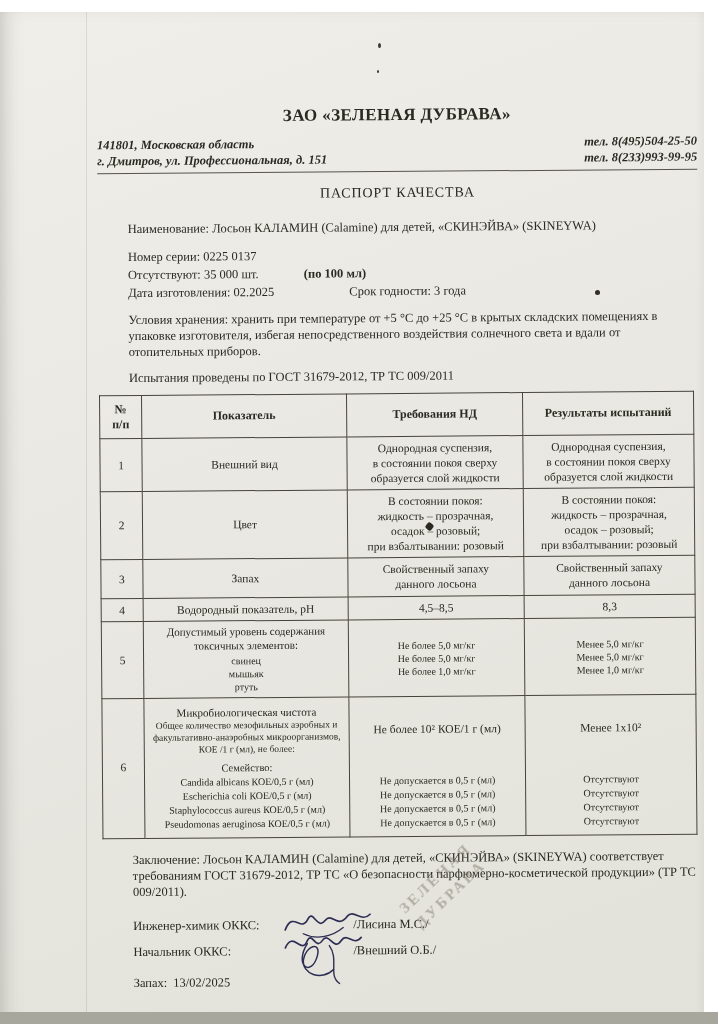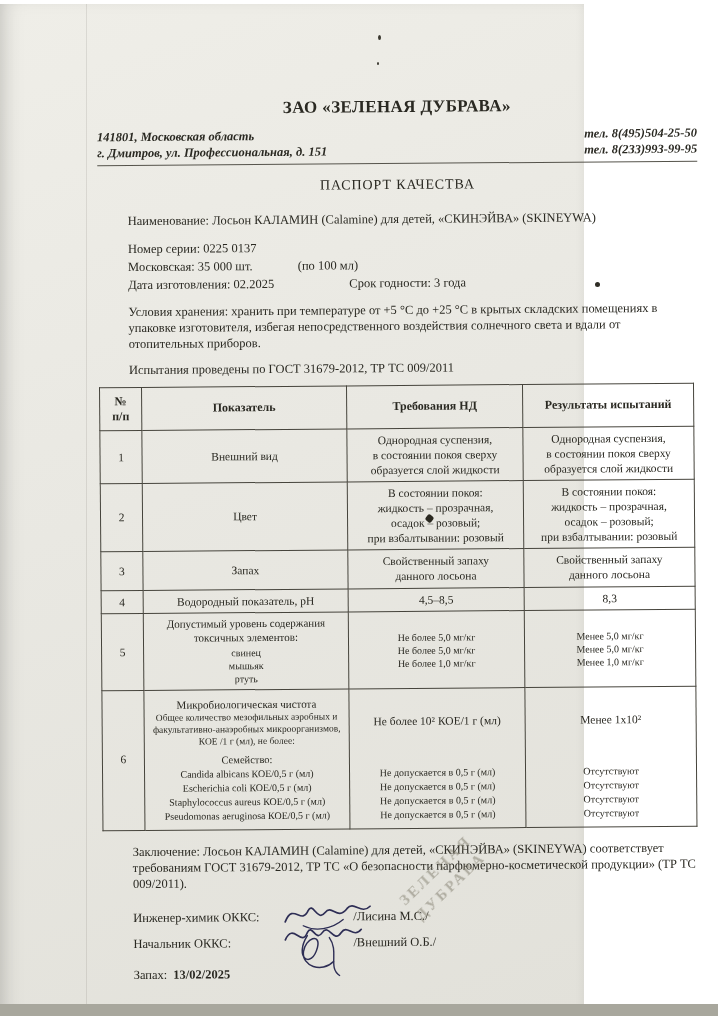"ЗАО «ЗЕЛЕНАЯ ДУБРАВА»" .scan { top: 4px -> 12px; width: 584px -> 704px }
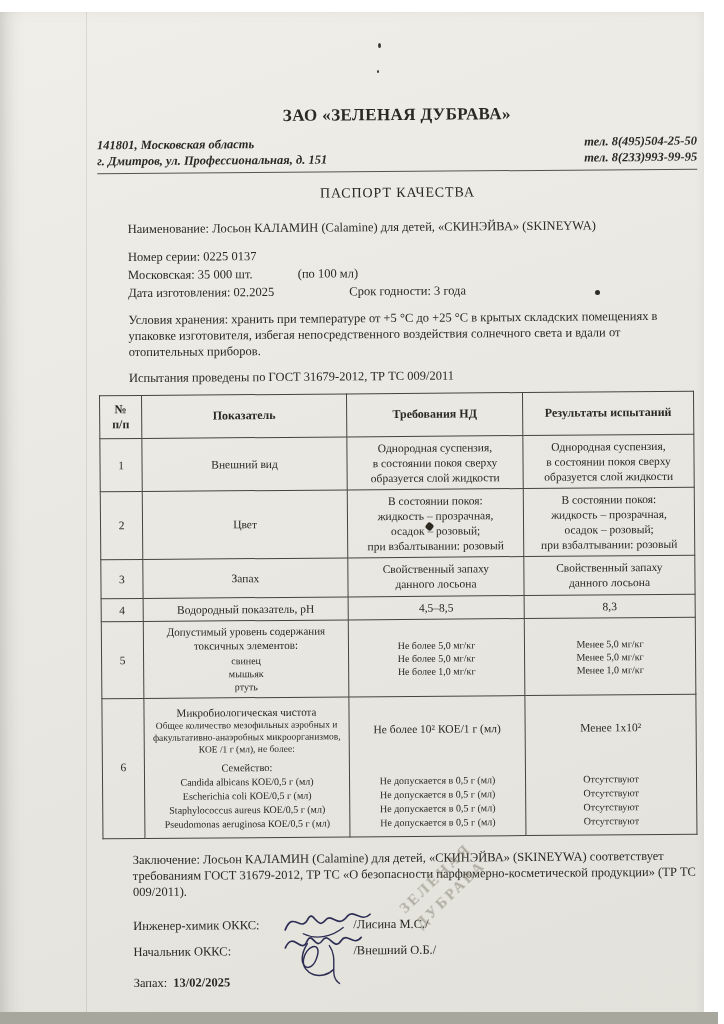"Московская:" span { text: Московская -> Отсутствуют }
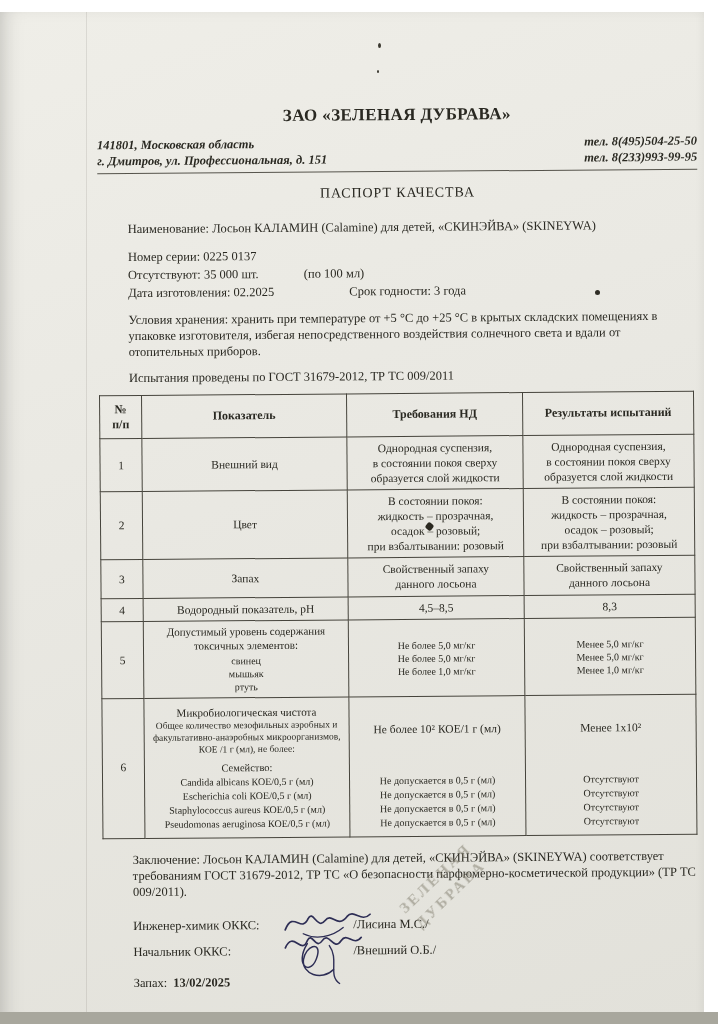"(по 100 мл)" .qty-note { font-weight: none -> bold }
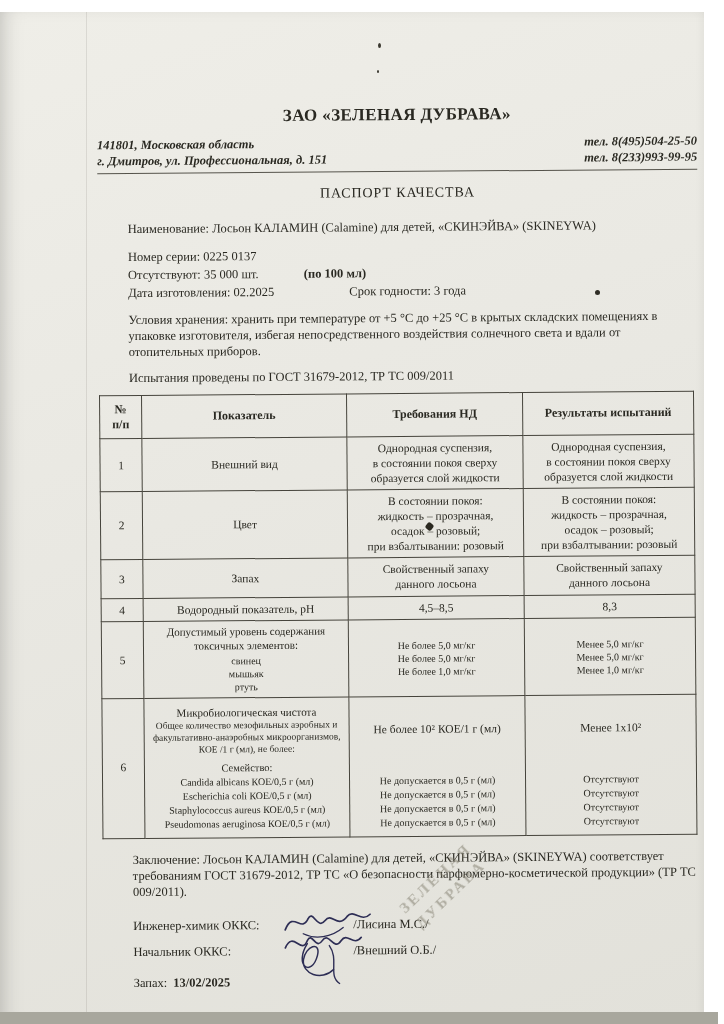"13/02/2025" .date-value { font-weight: bold -> none }
